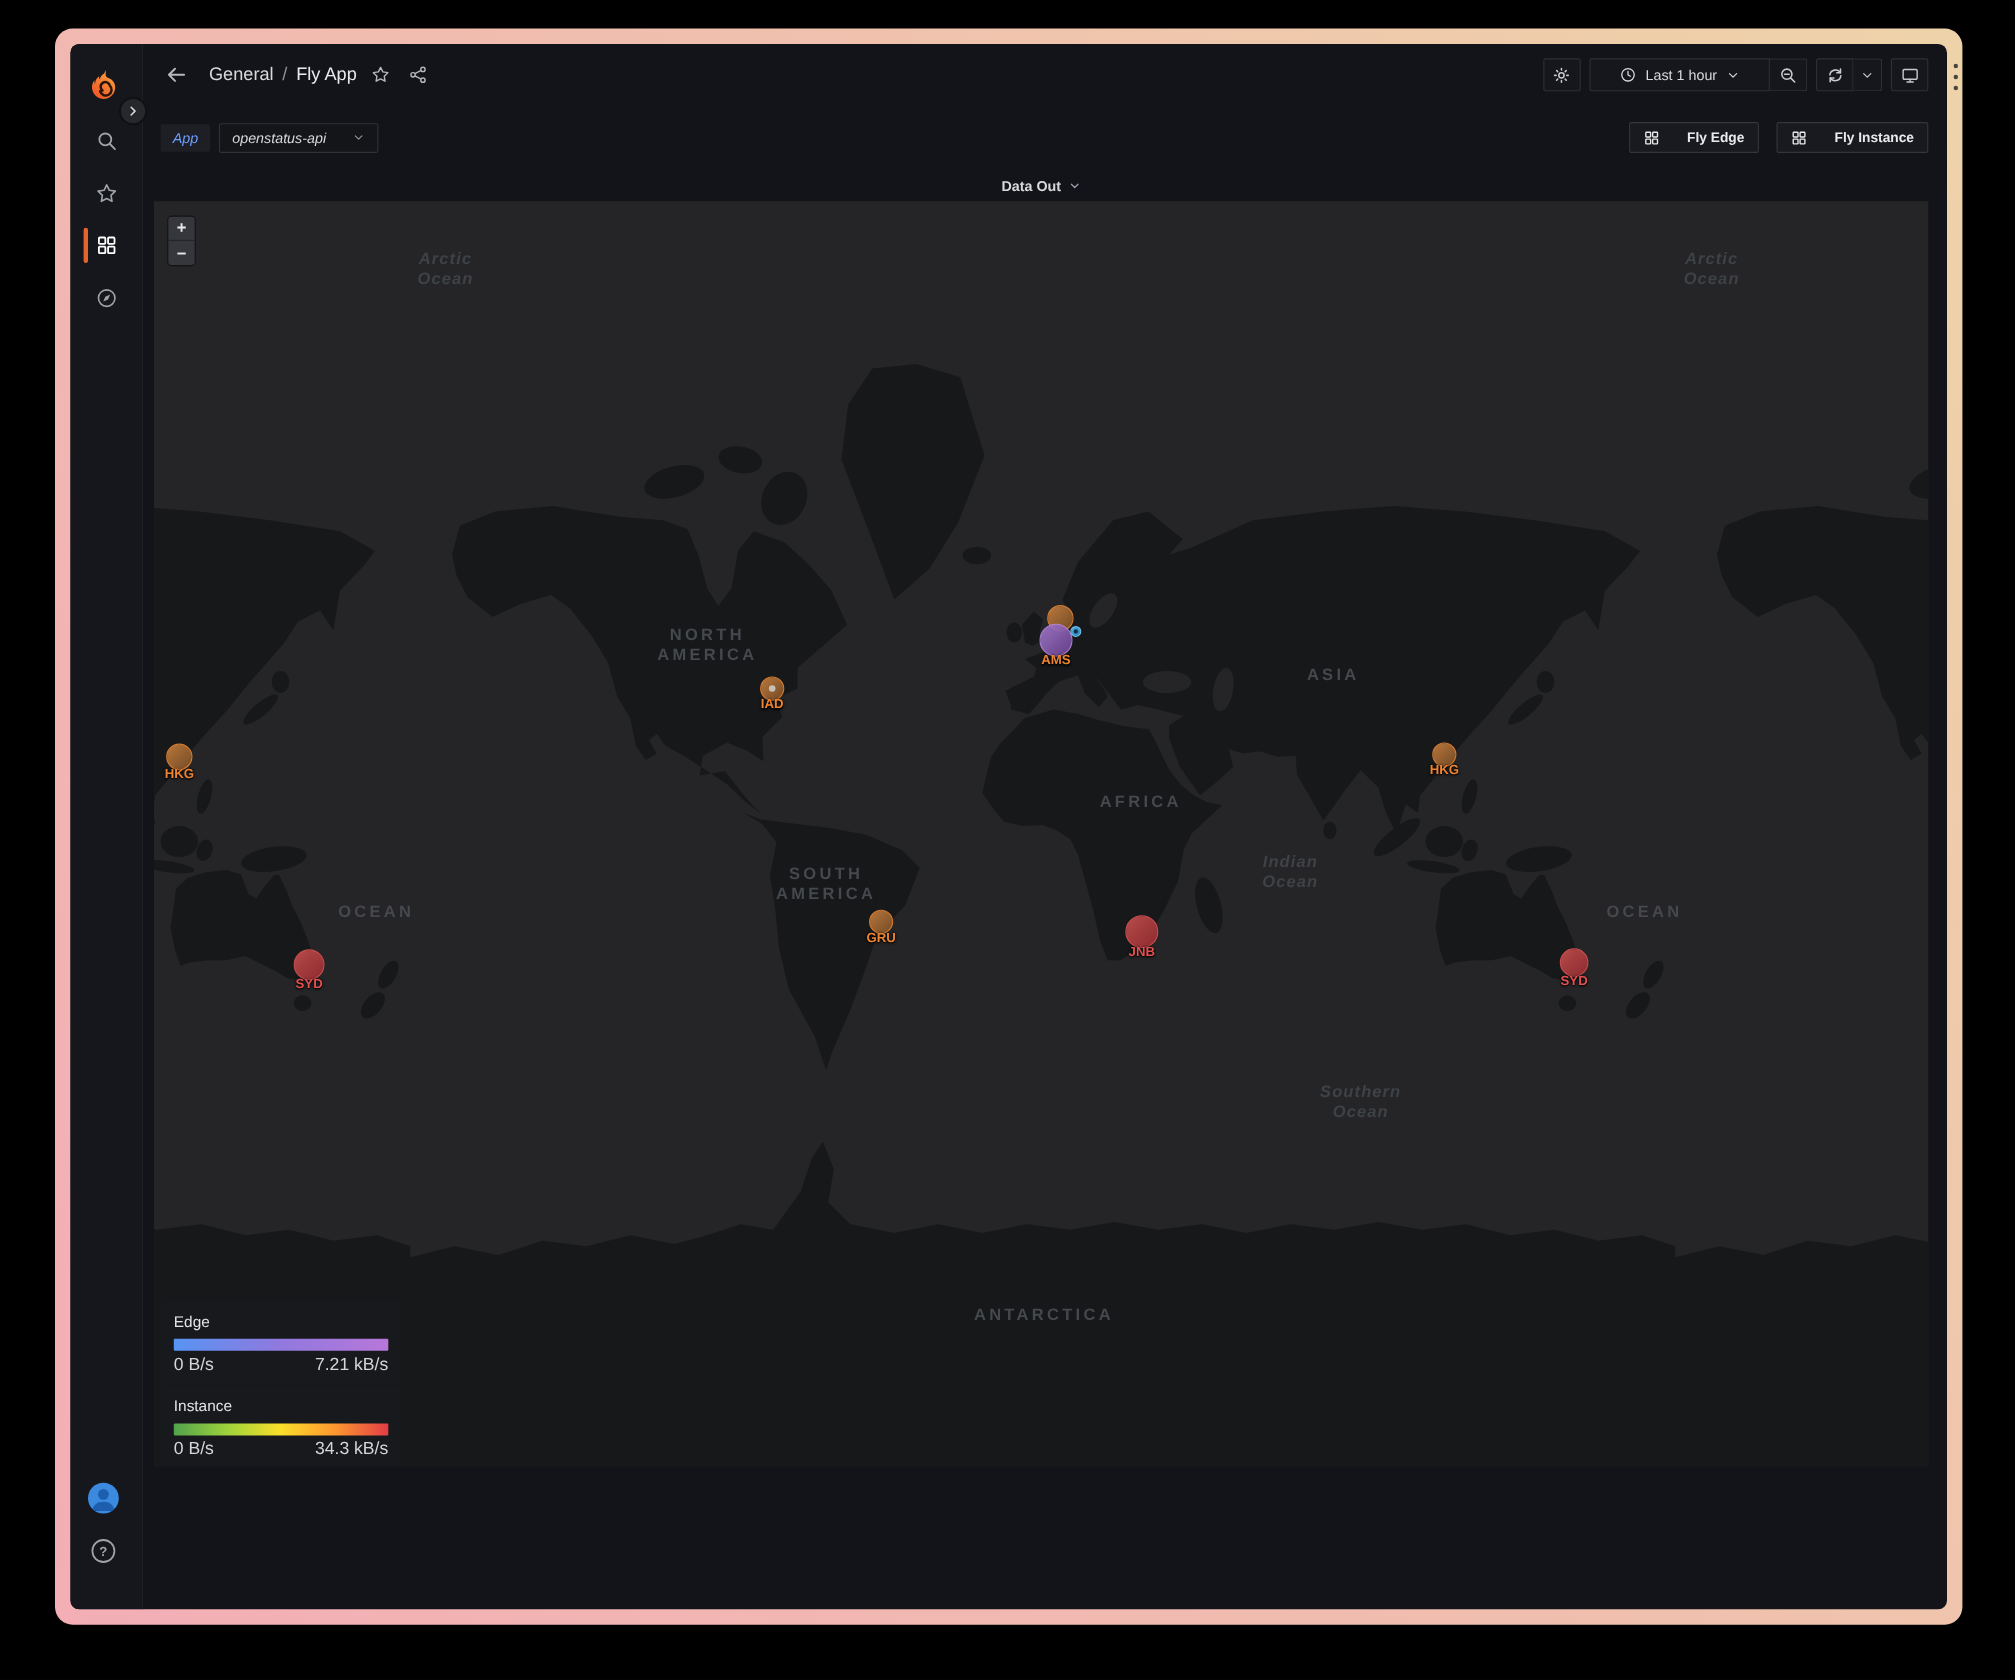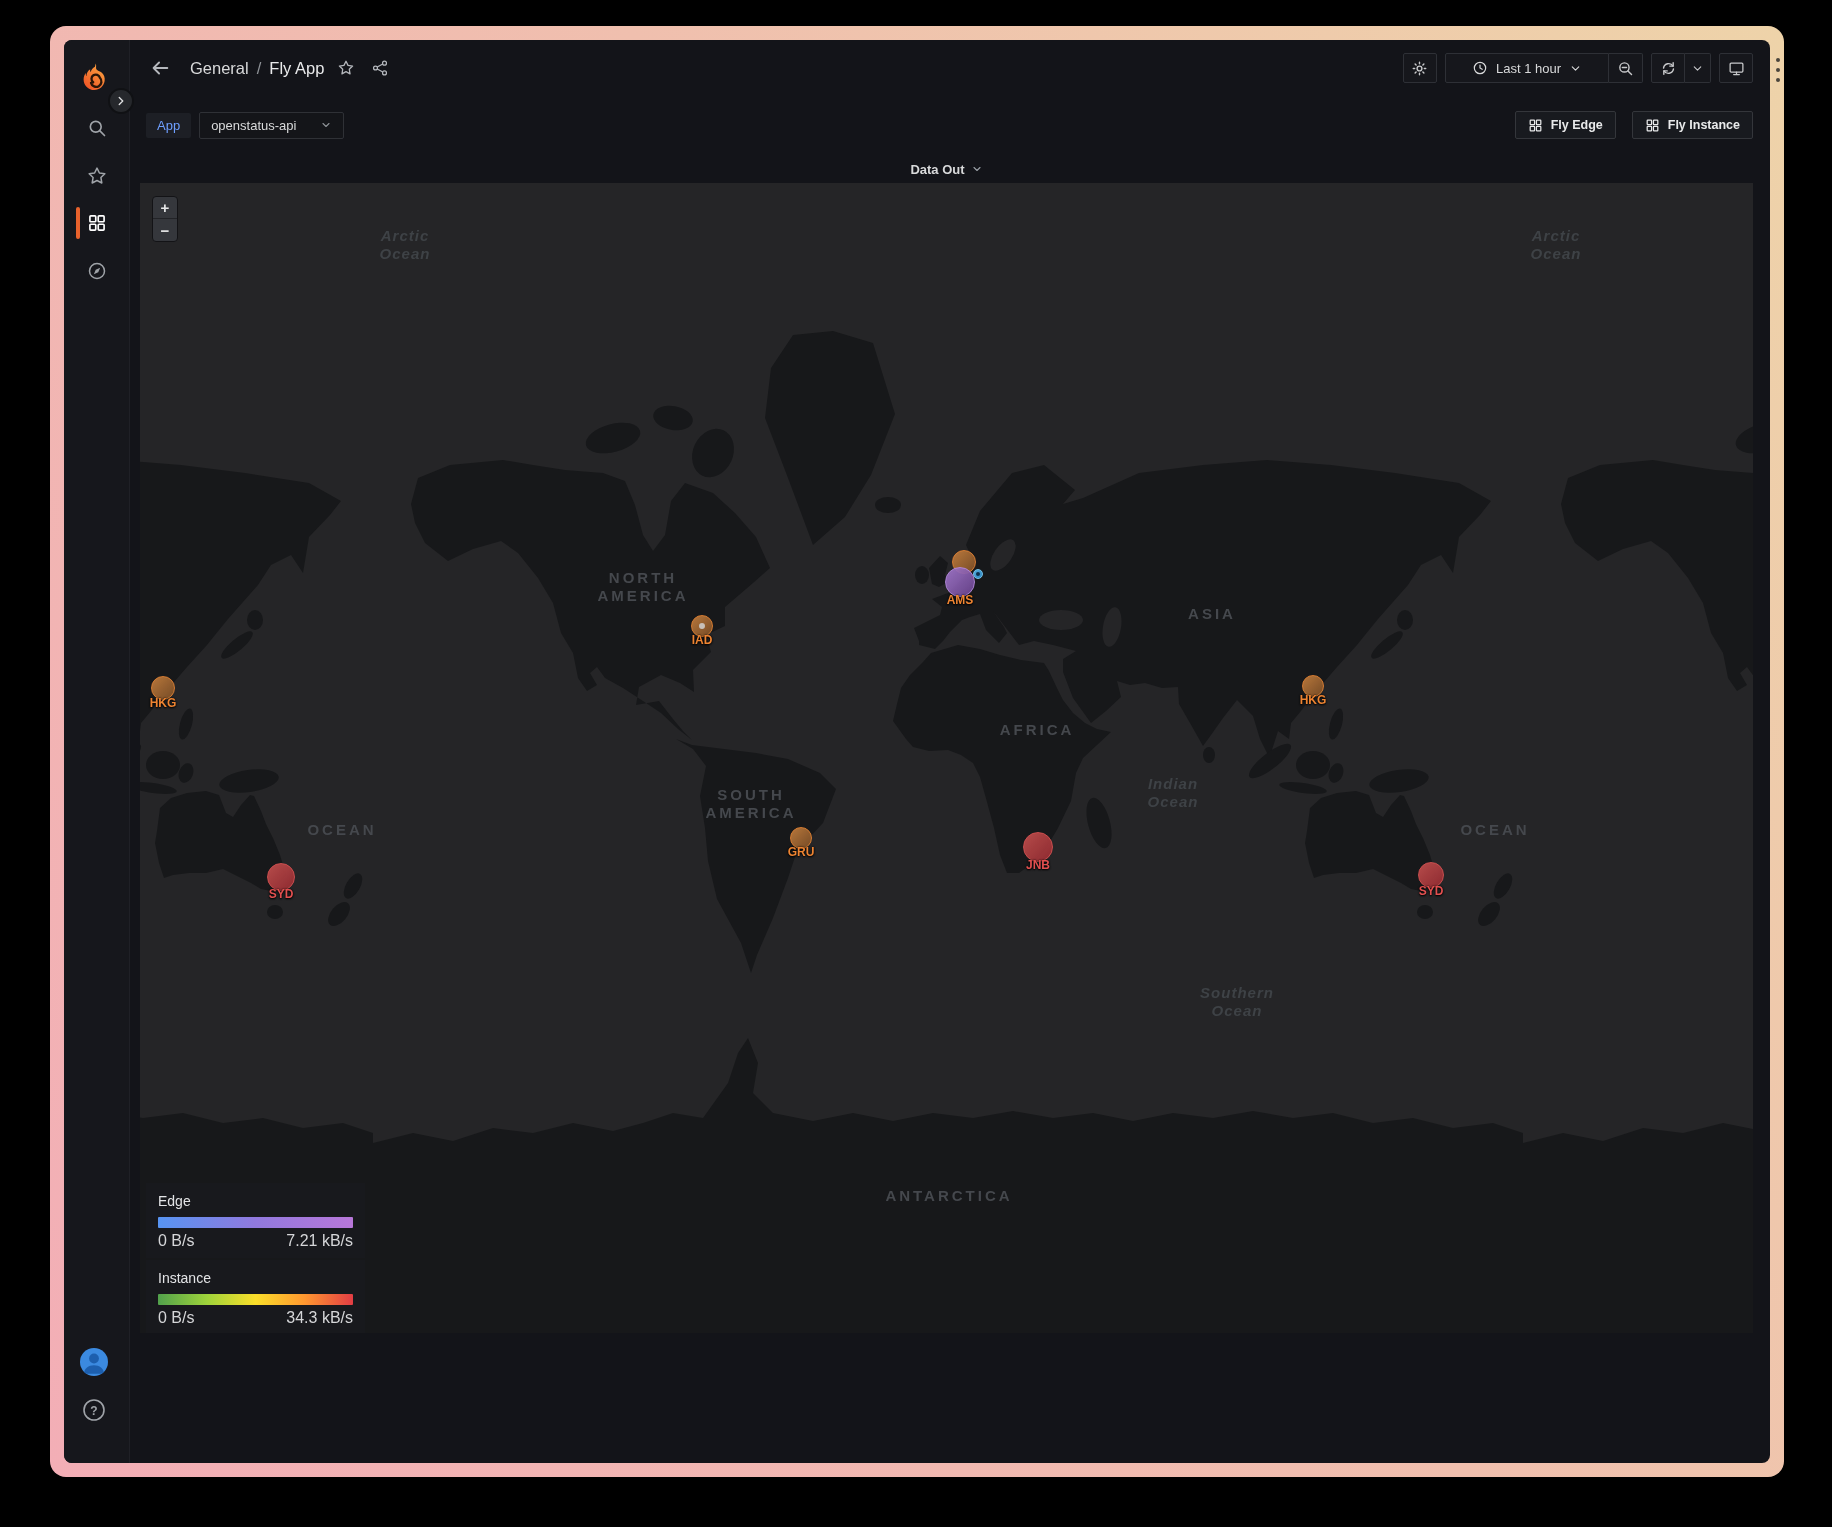"App" .subbar-left { font-style: none -> italic }
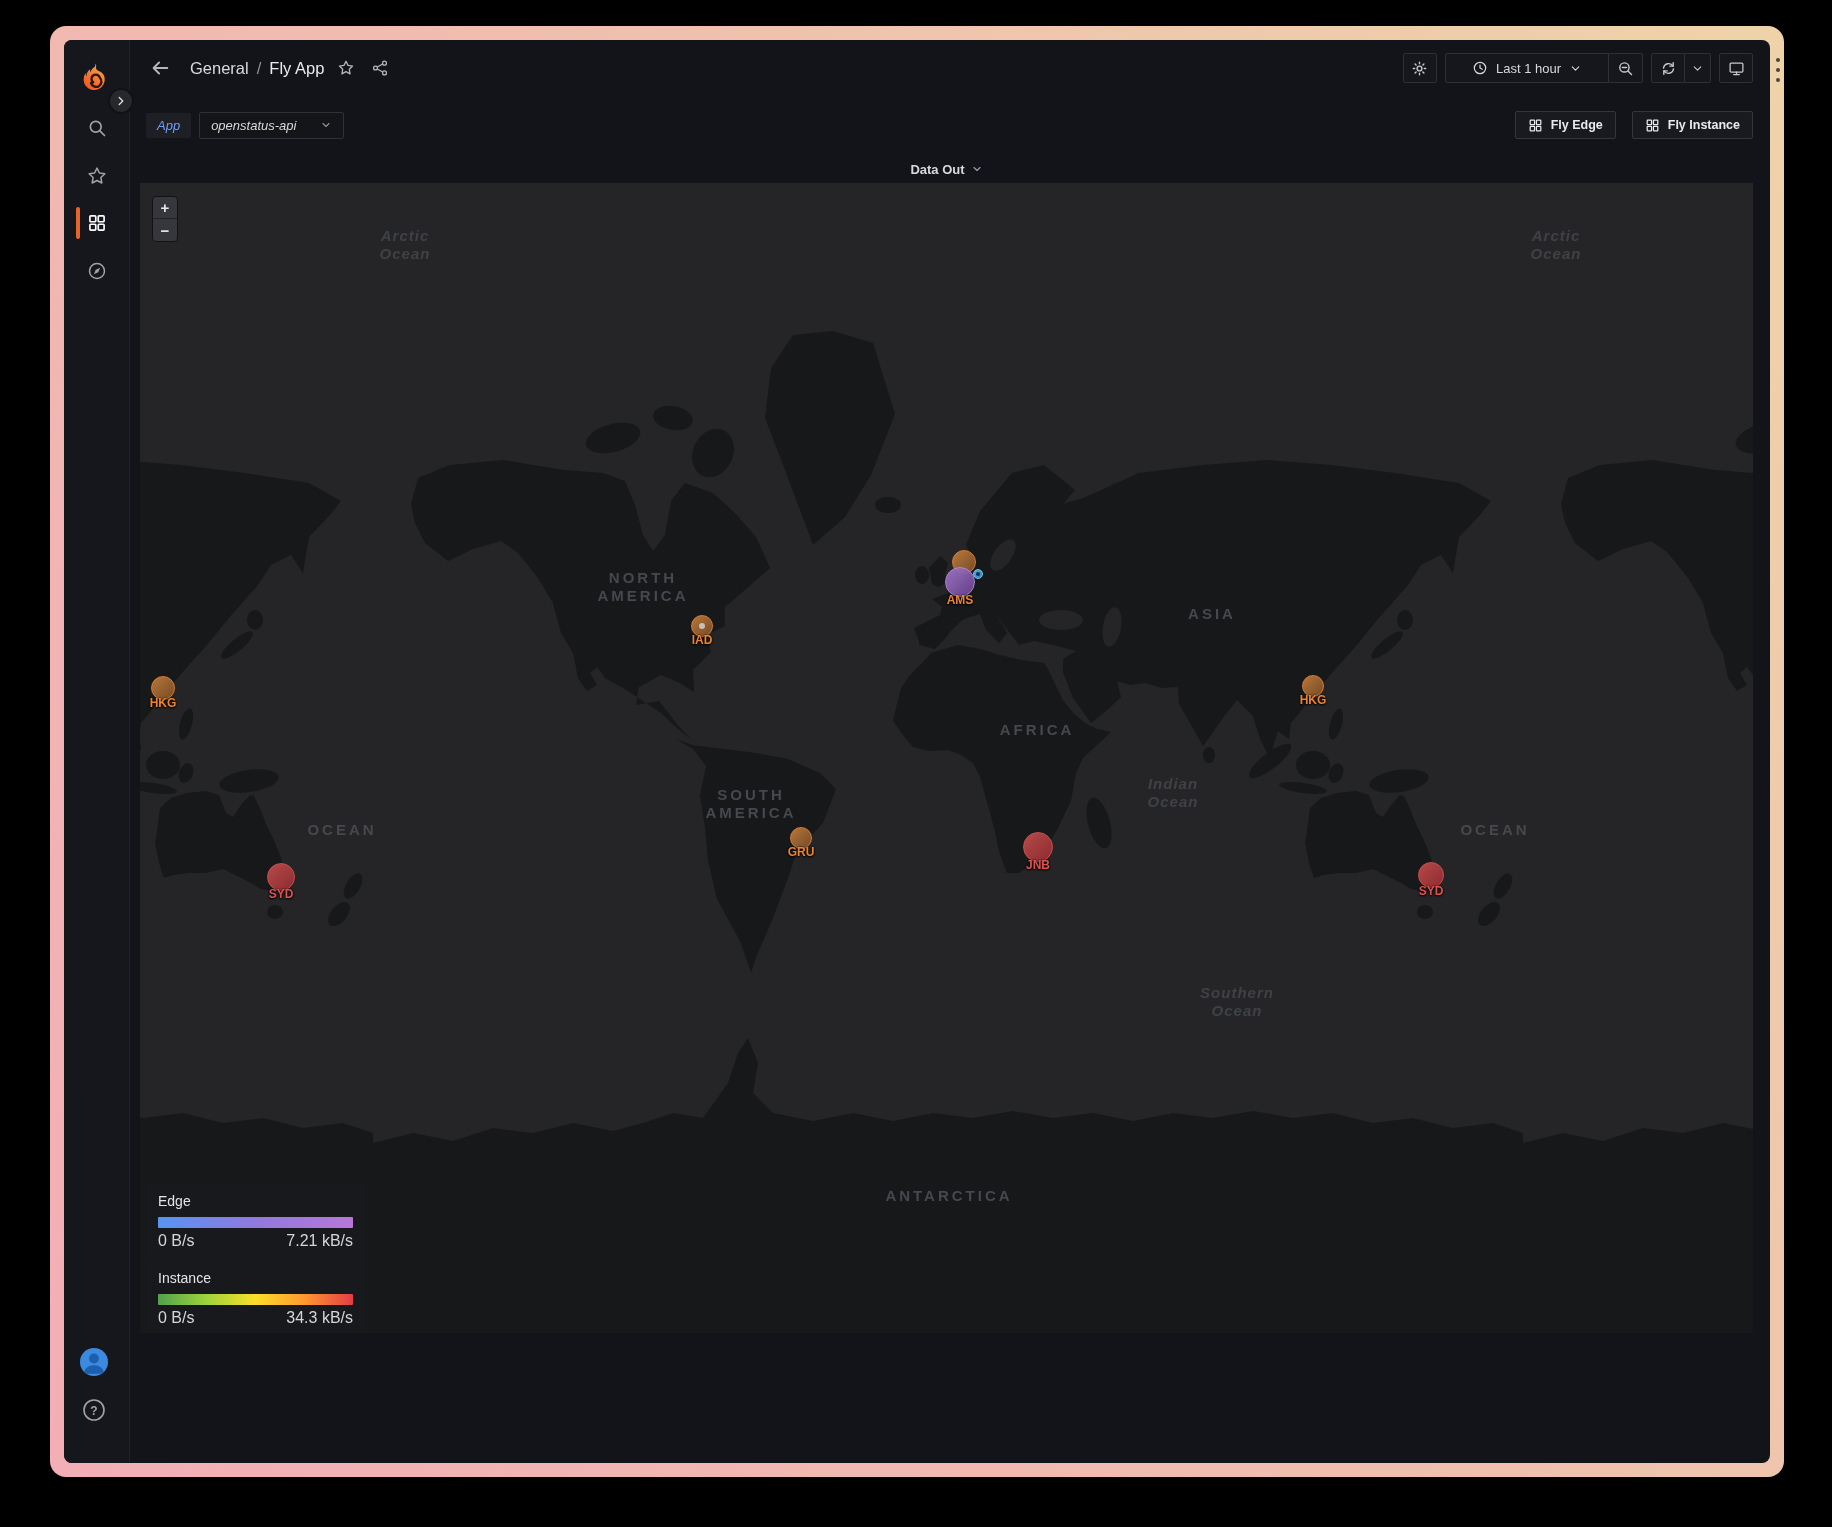"Fly Edge" .fly-btn { gap: 8px -> 25px }
